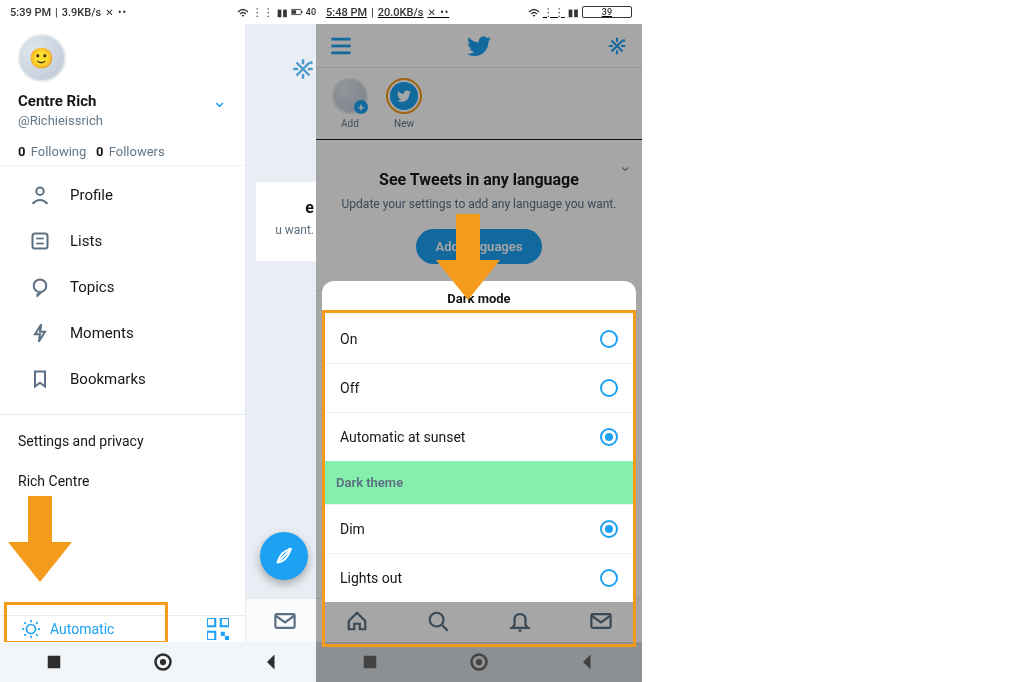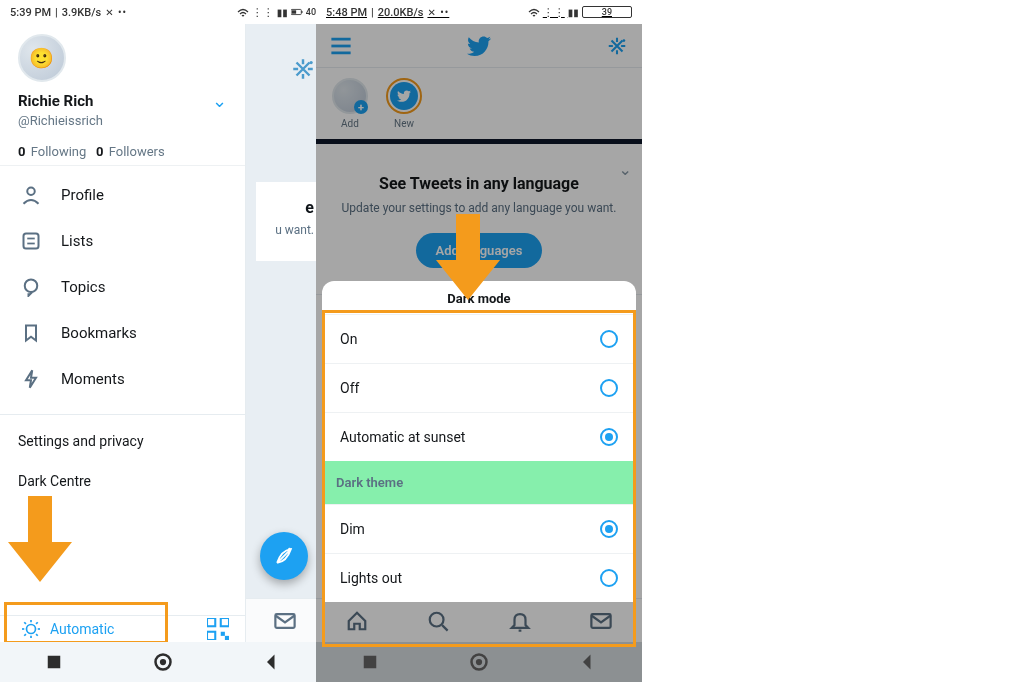"Richie Rich" div.user-name { text: Richie -> Centre }
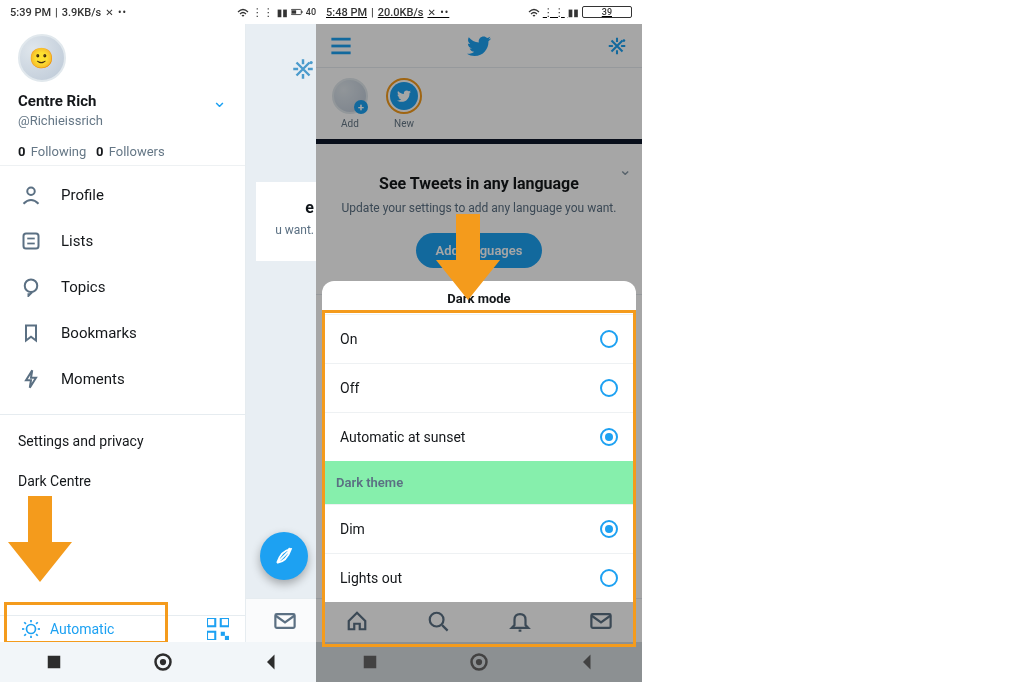"Add" .story-row { border-bottom: 5px solid #0f172a -> 1px solid #0f172a }
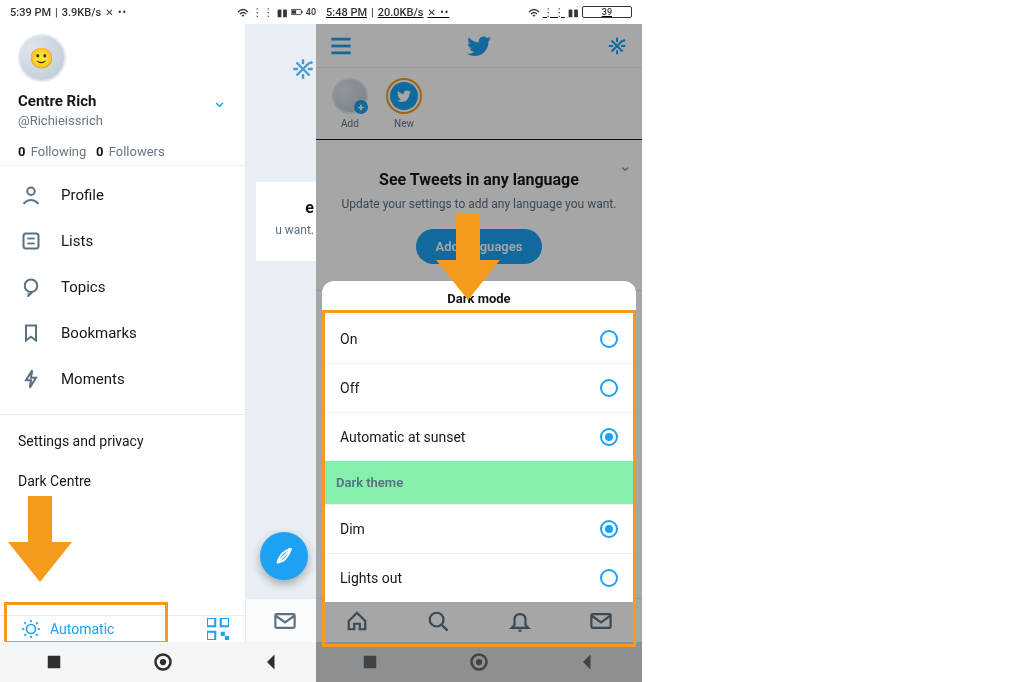"Profile" .nav-list { padding: 6px 3px -> 6px 12px }
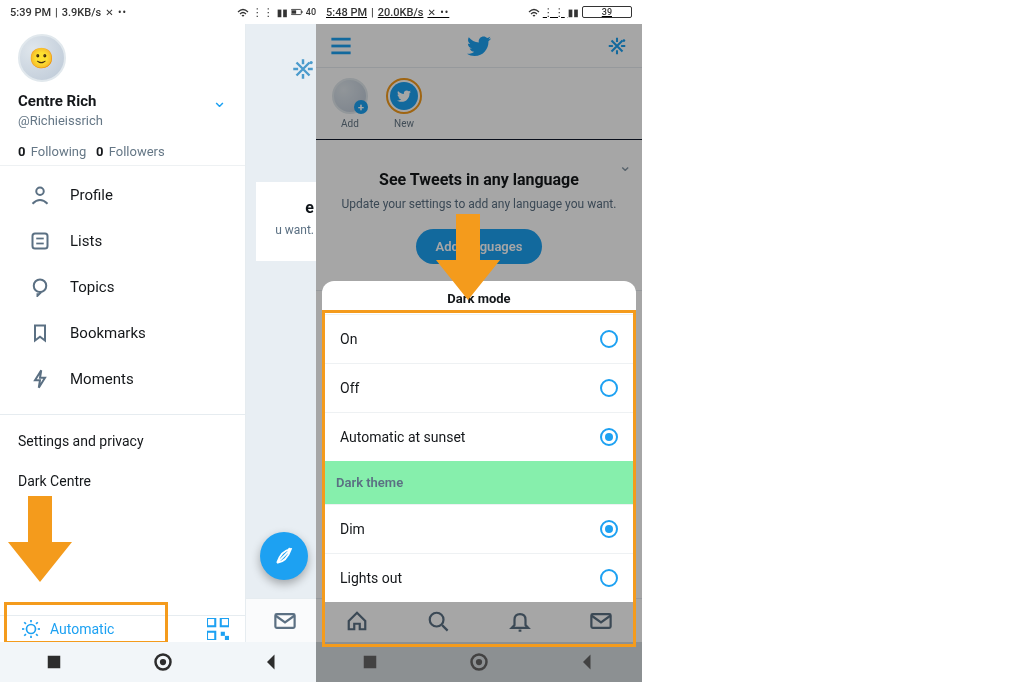"Bookmarks" div.nav-item { order: before "Moments" -> after "Moments" }
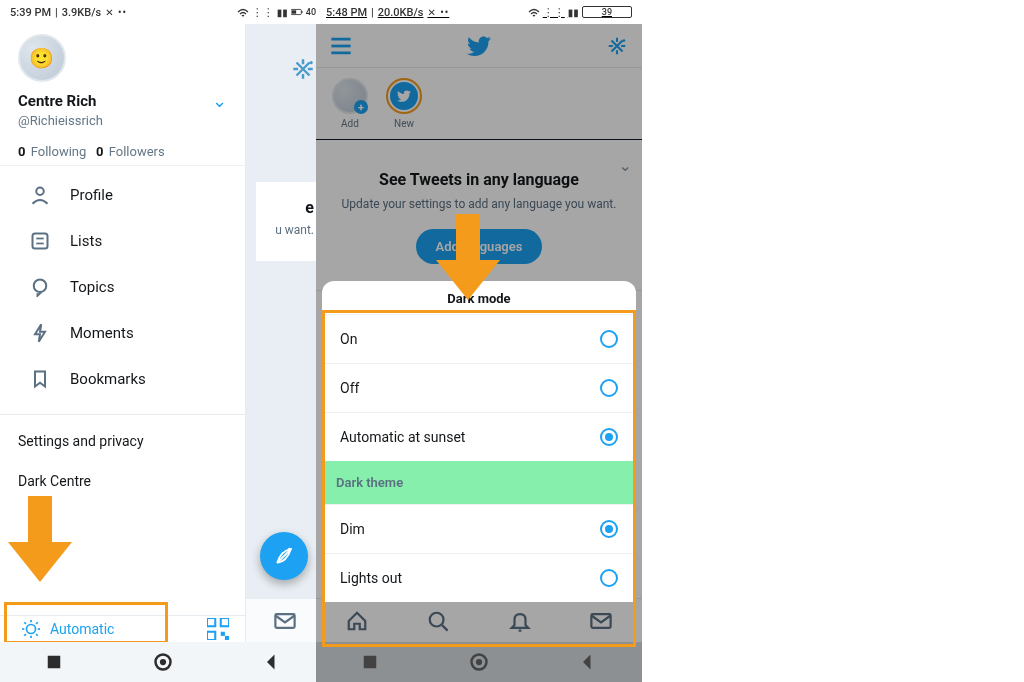"Dark Centre" div.plain-item { text: Dark -> Rich }
